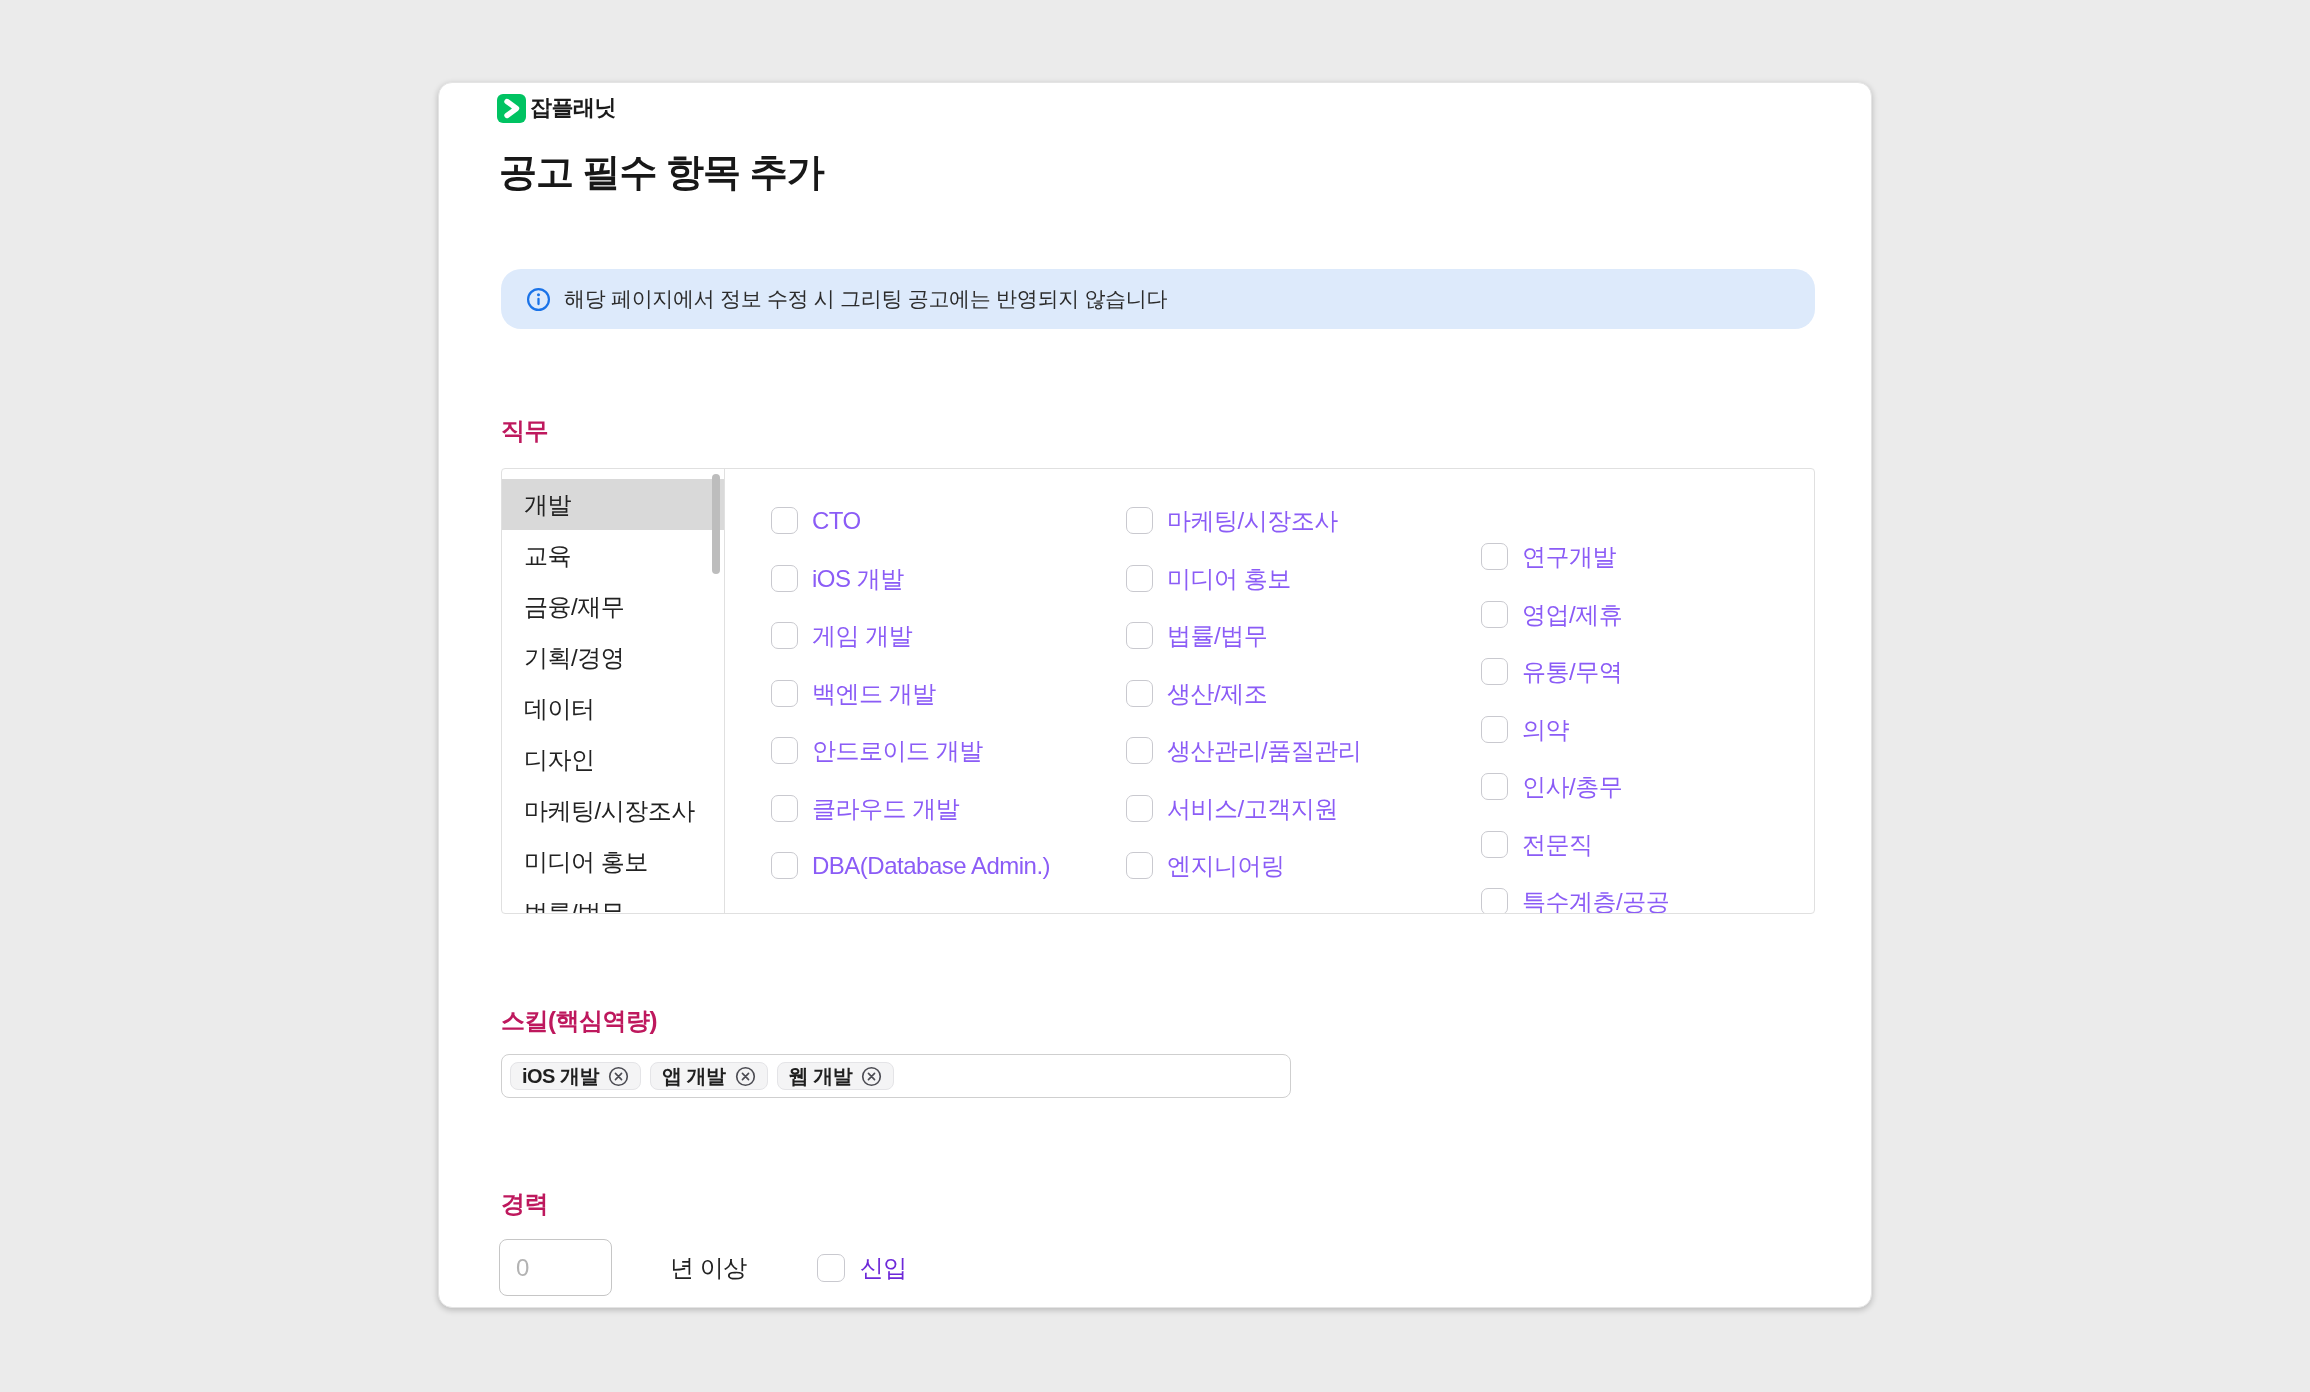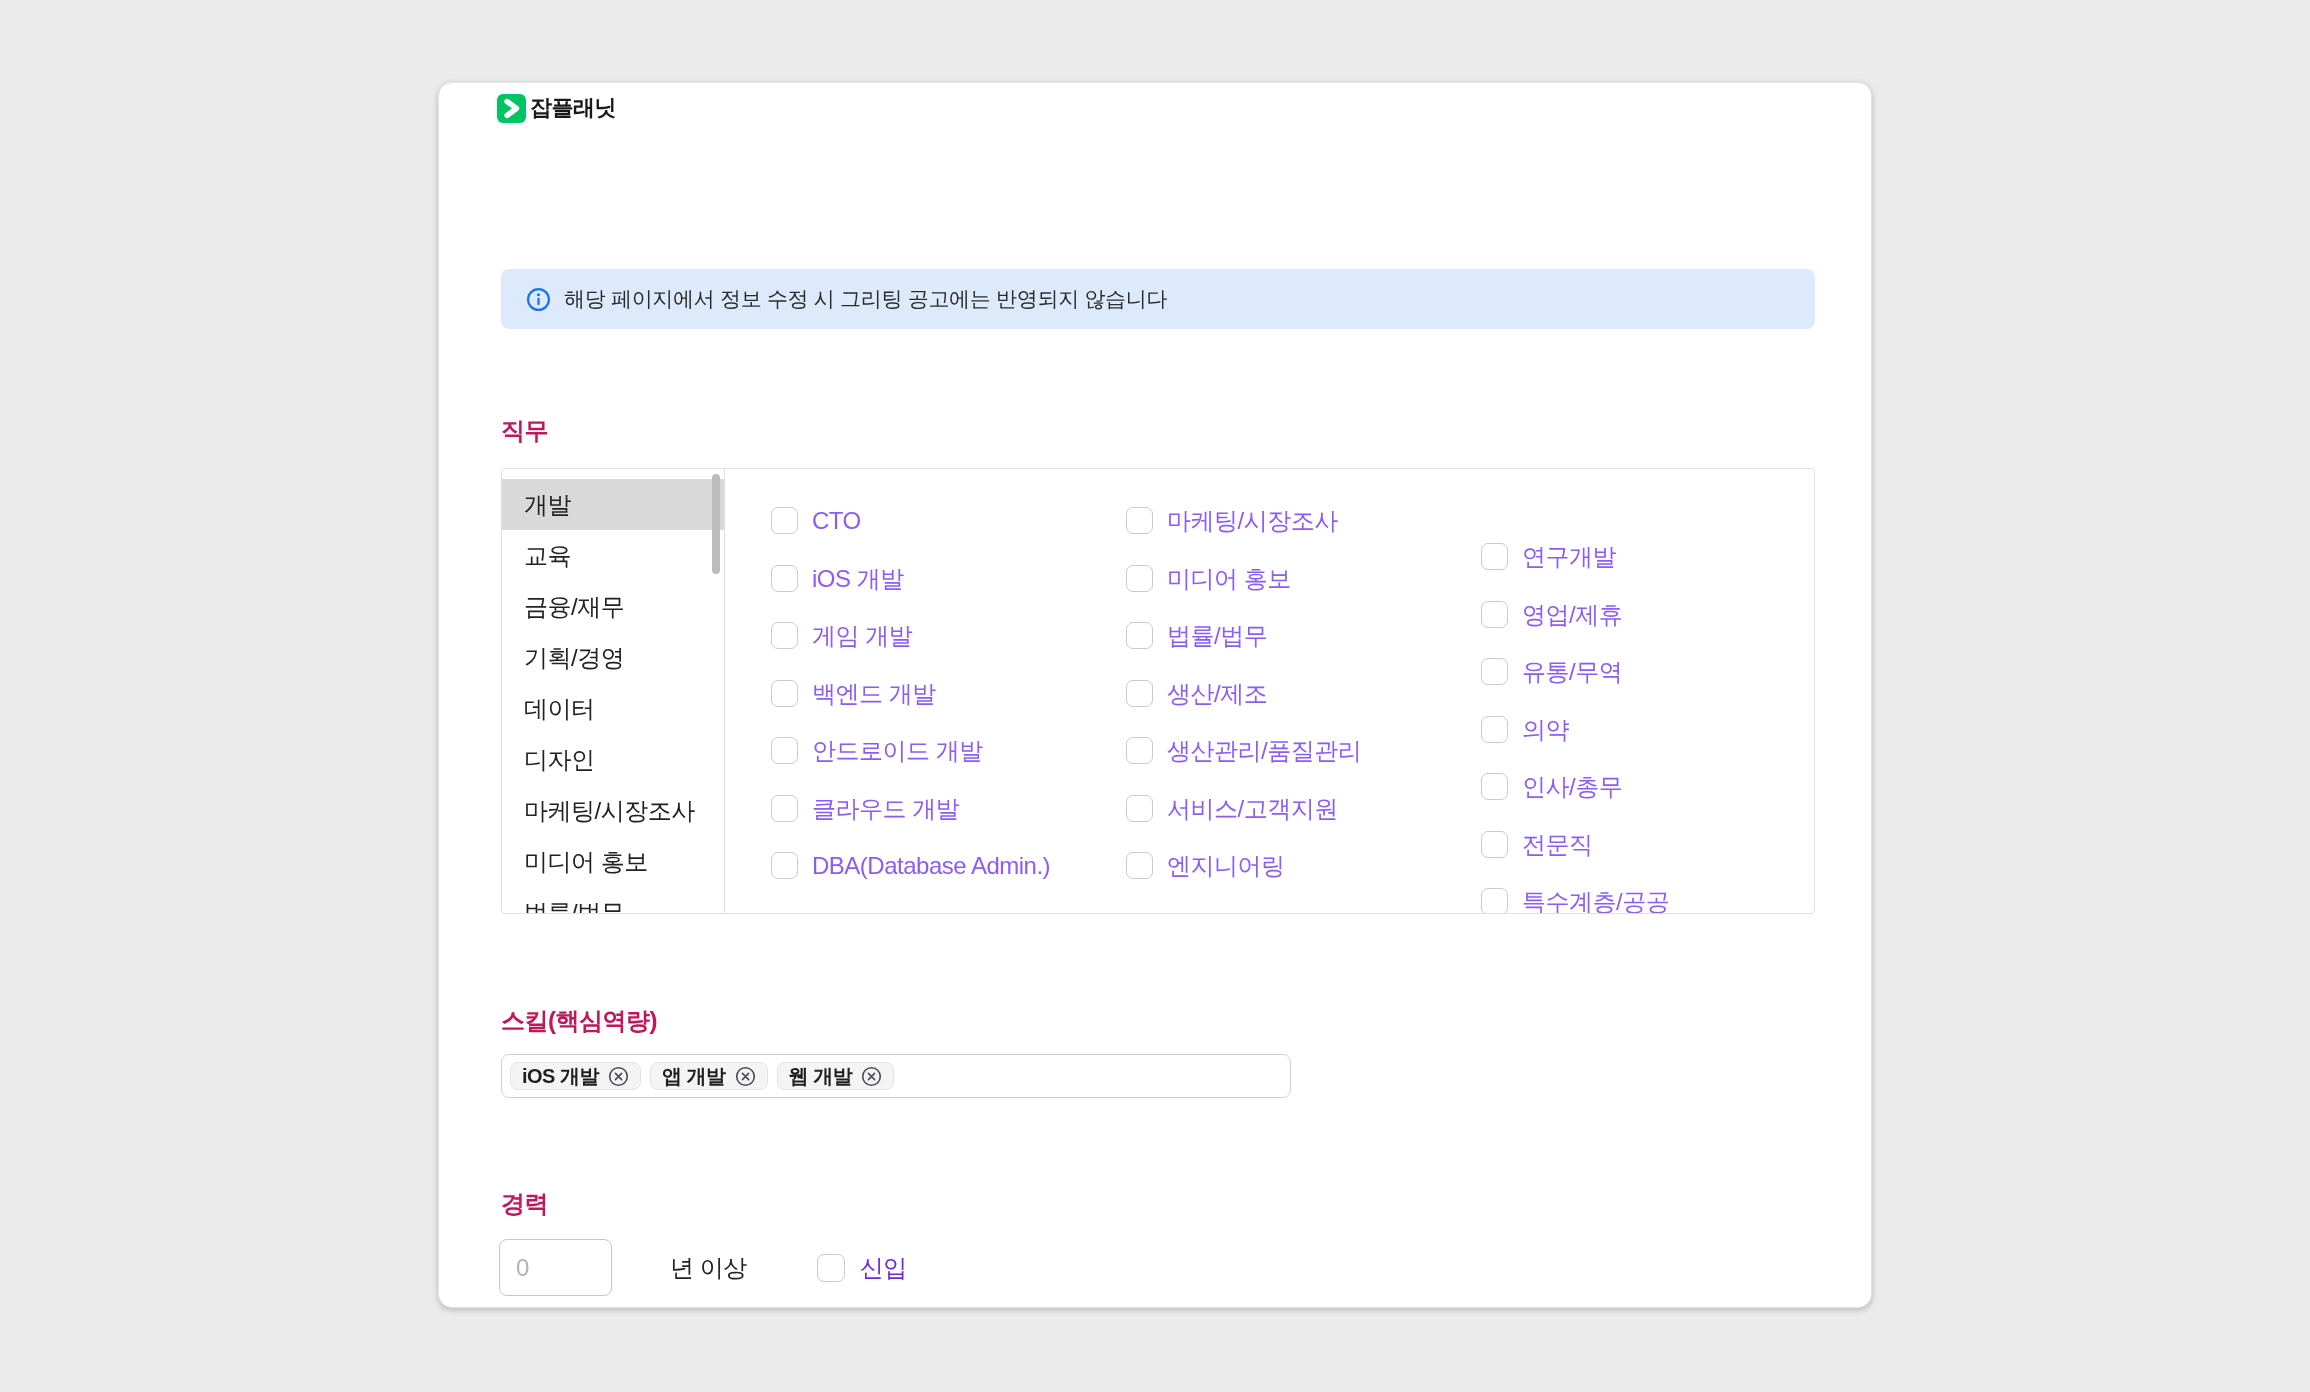"공고 필수 항목 추가" h1.page-title { html: none -> <h1>공고 필수 항목 추가</h1> }
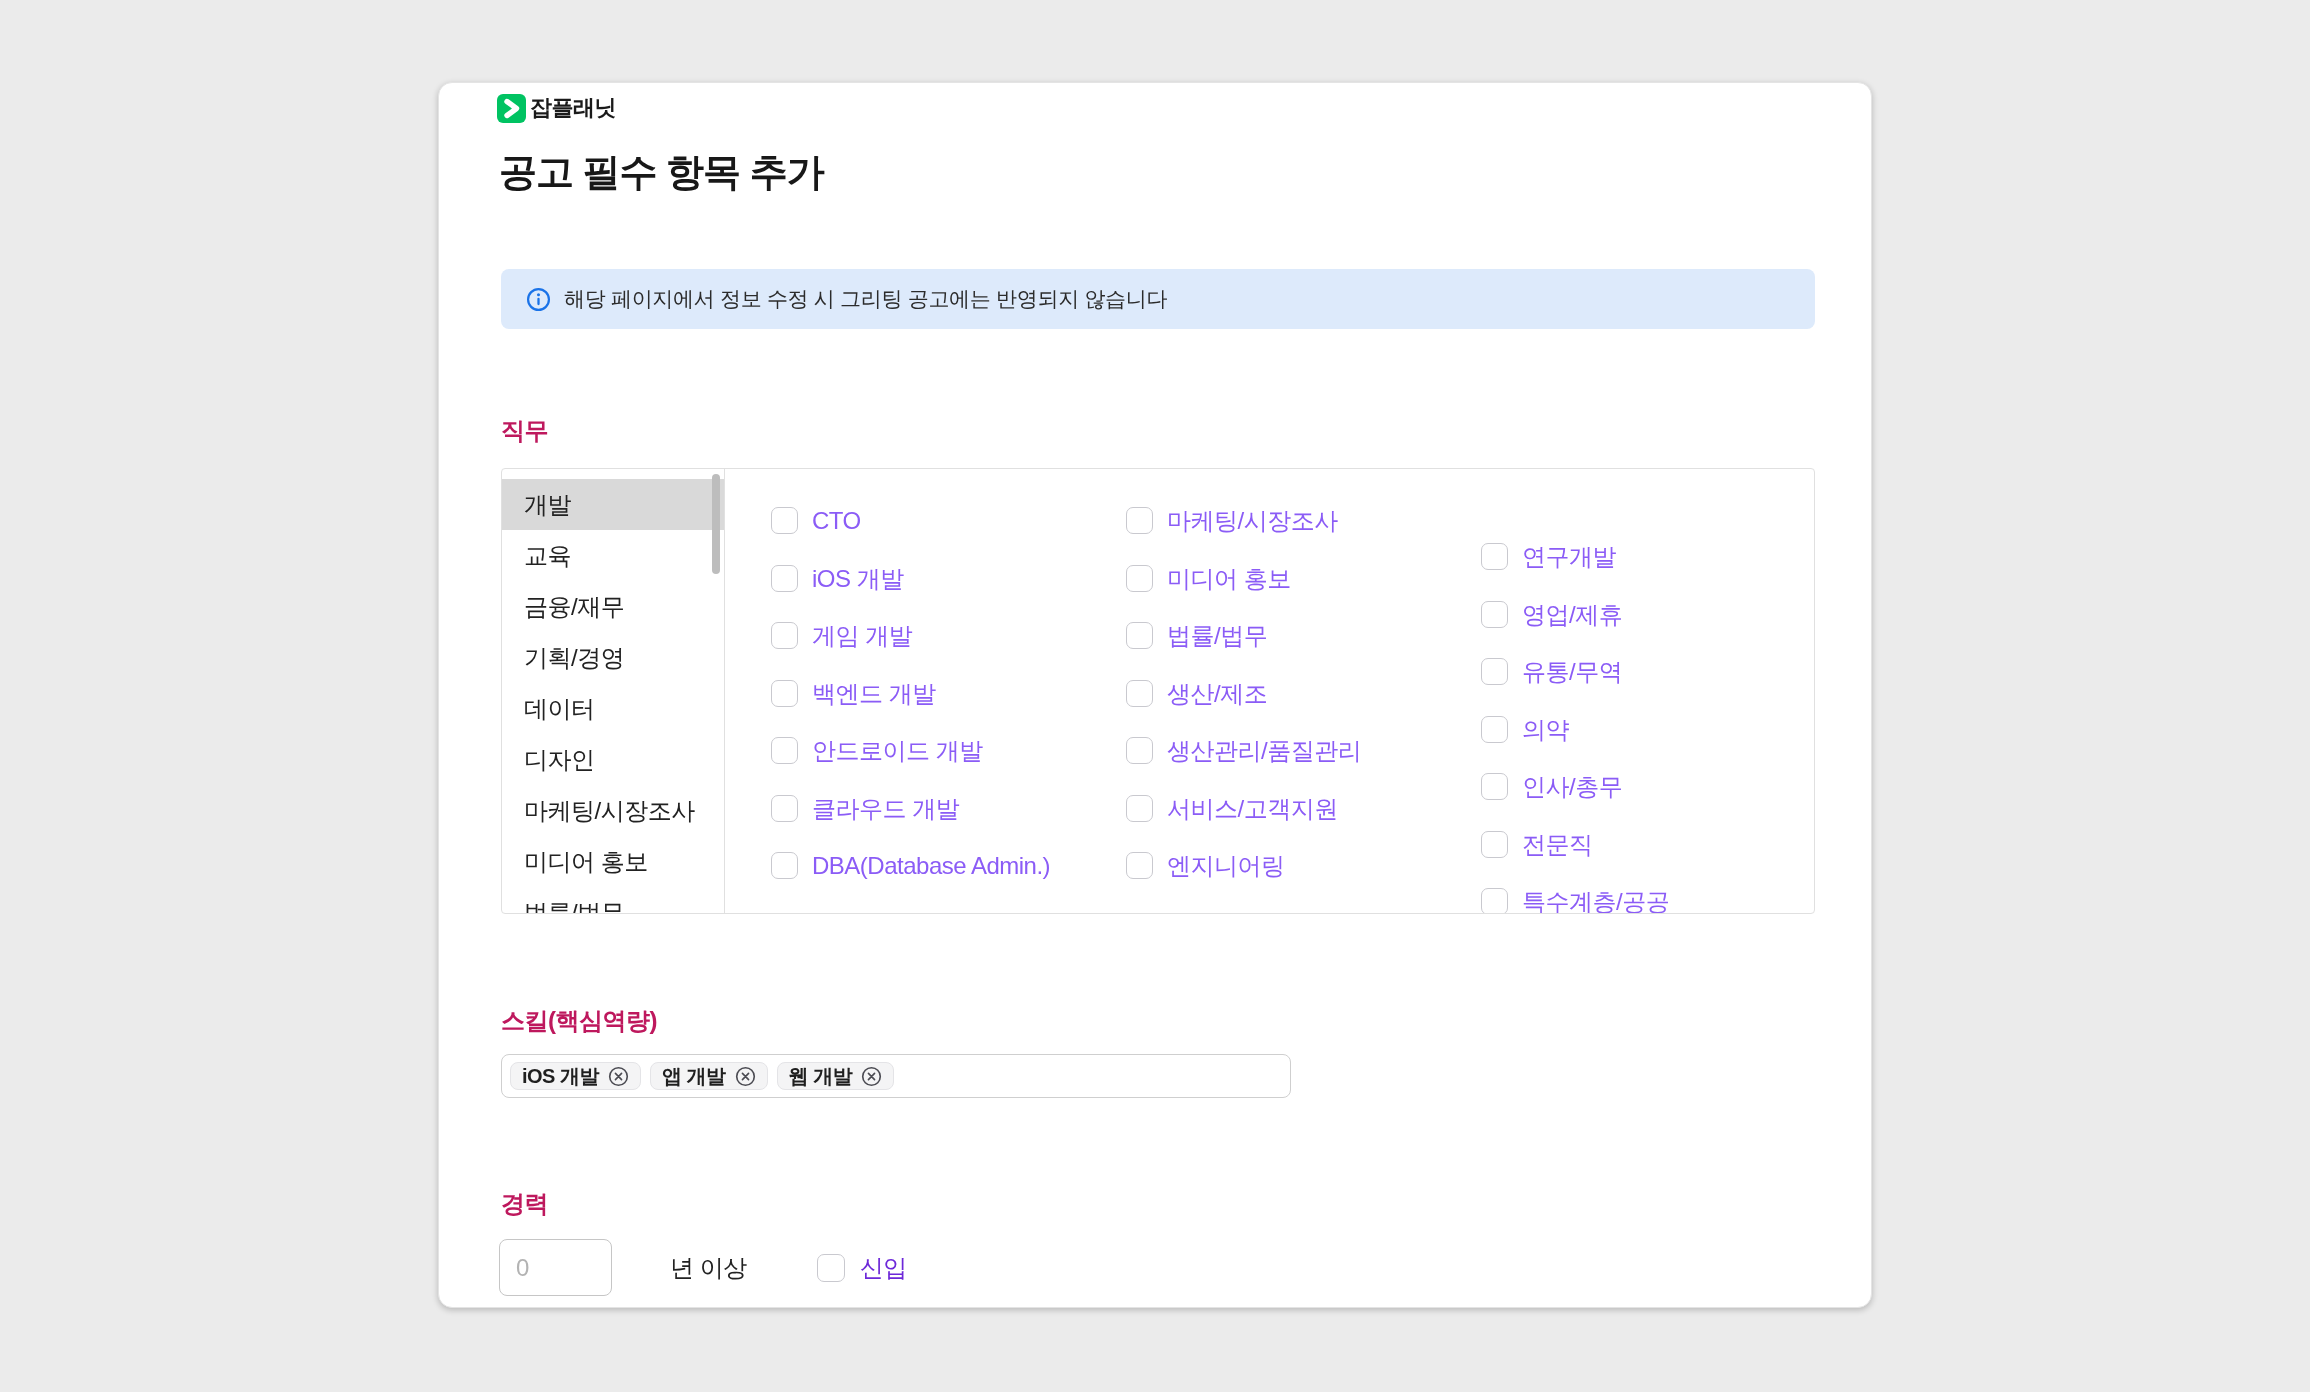"해당 페이지에서 정보 수정 시" .notice { border-radius: 8px -> 20px }
